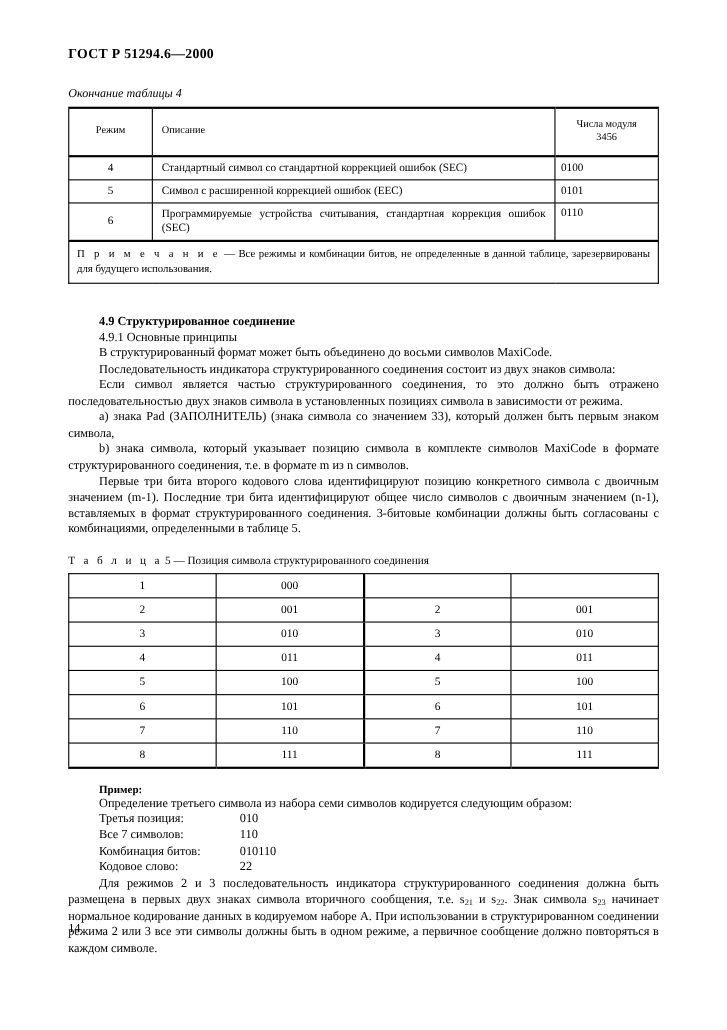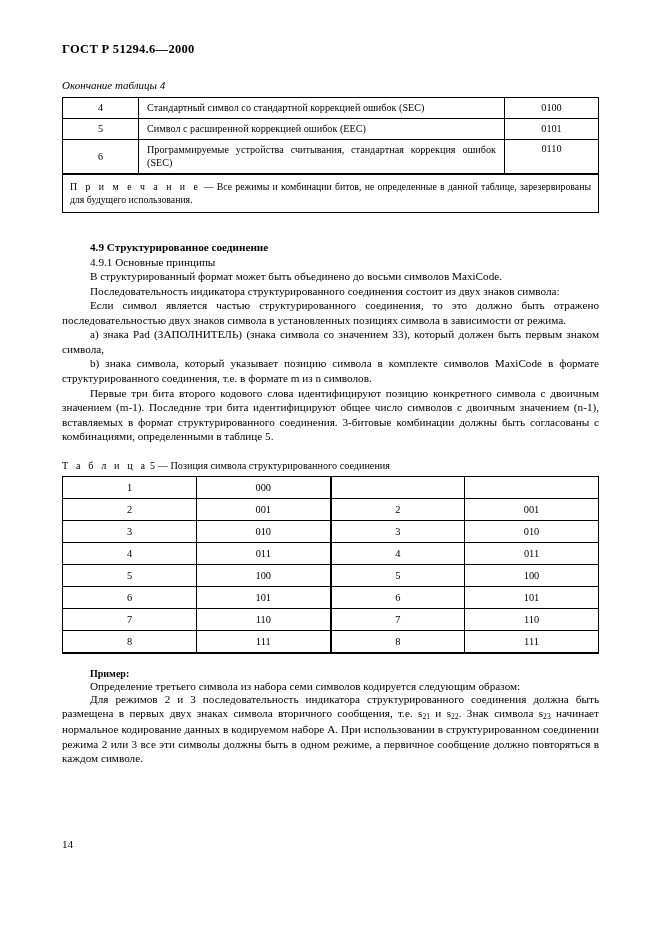"Режим" tr.hdr { html: none -> <tr> <td>Режим</td> <td>Описание</td> <td> <span>Числа модуля</span><br> <span>3456</span> </td> </tr> }
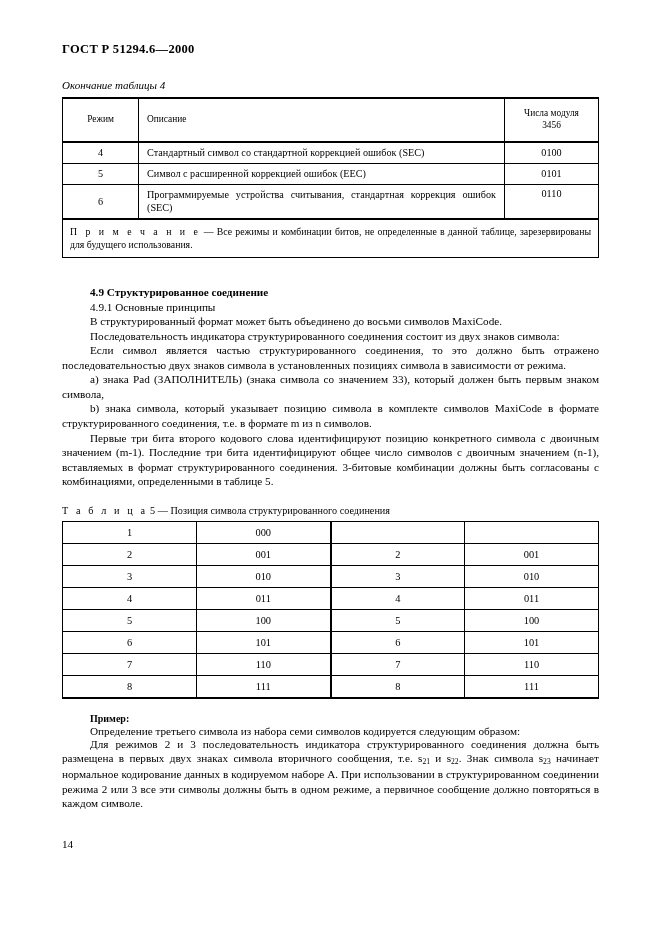"0100" table.t4 .c-num { text-align: center -> left }
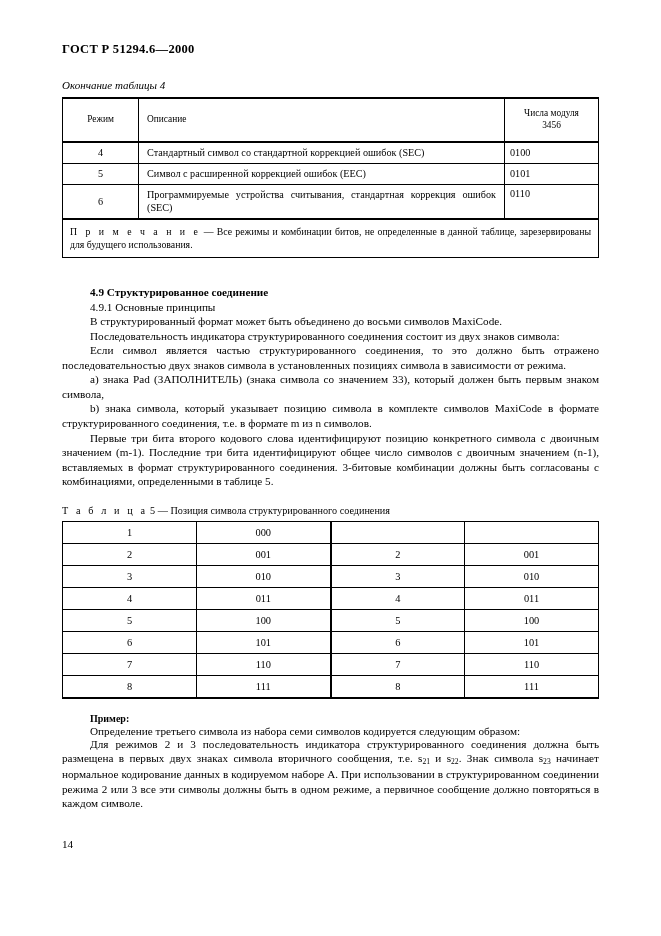"Третья позиция: 010" div.ex-list { html: none -> <div> <span> <span>Третья позиция:</span><span>010</span> </span> <span> <span>Все 7 символов:</span><span>110</span> </span> <span> <span>Комбинация битов:</span><span>010110</span> </span> <span> <span>Кодовое слово:</span><span>22</span> </span> </div> }
